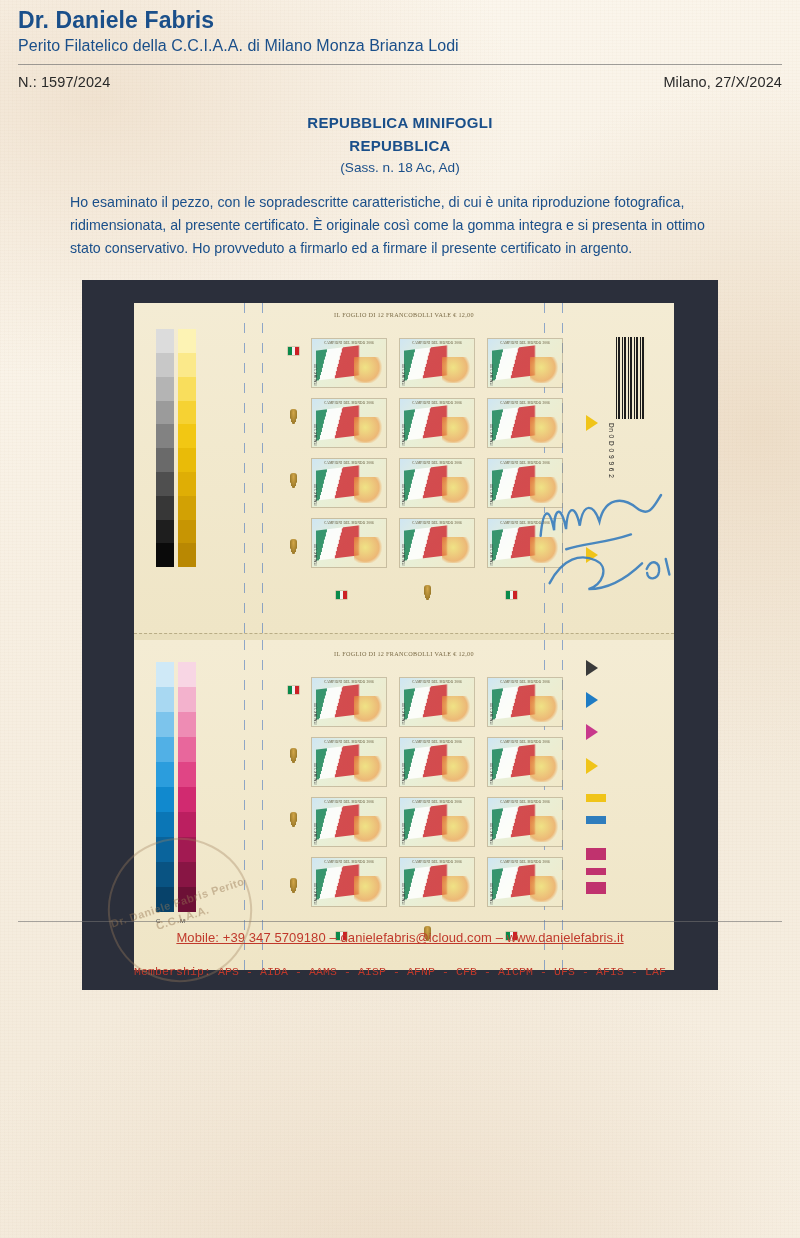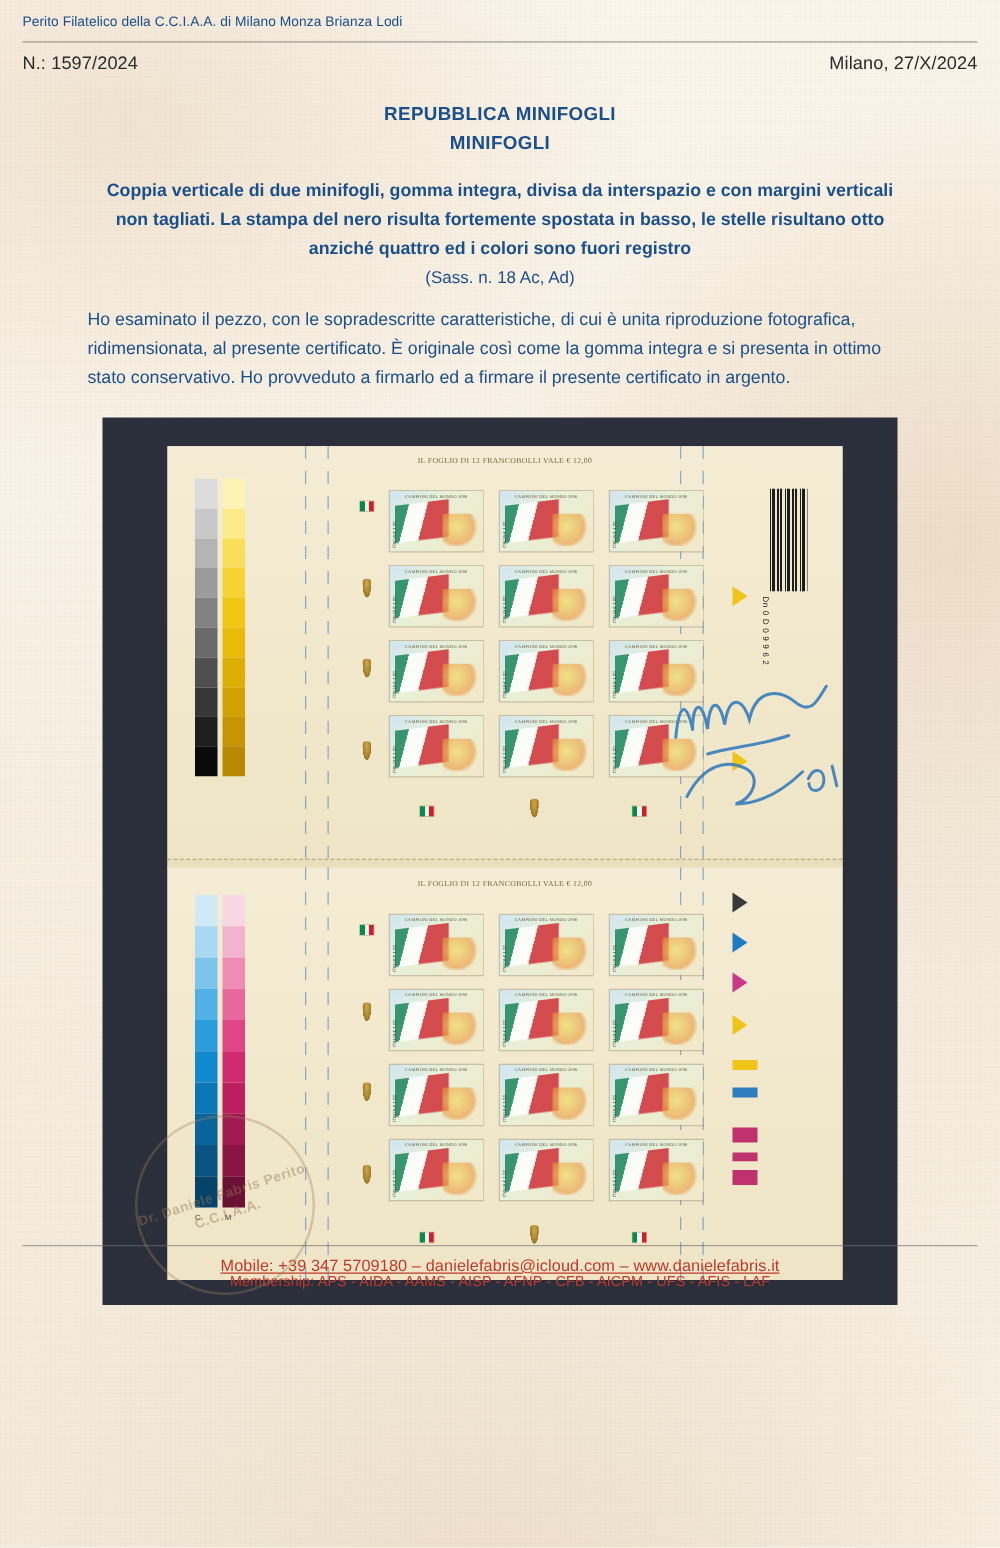"Dr. Daniele Fabris" div.hdr-name { html: none -> <div>Dr. Daniele Fabris</div> }
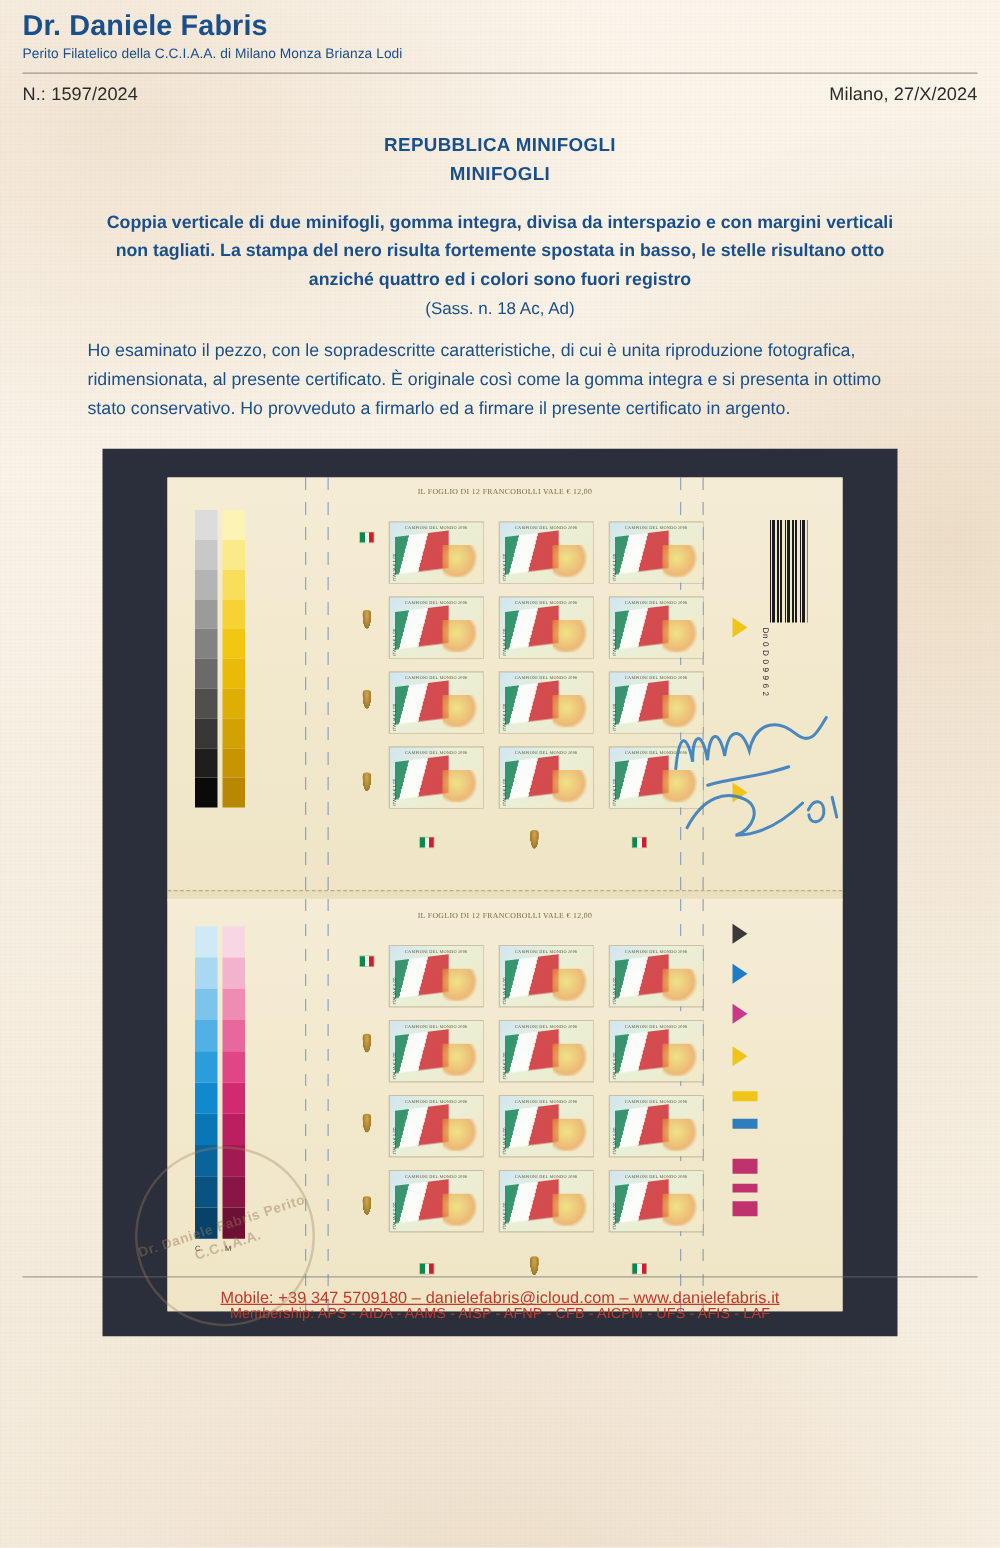"Perito Filatelico della C.C.I.A.A. di" .hdr-sub { font-size: 11px -> 16px }
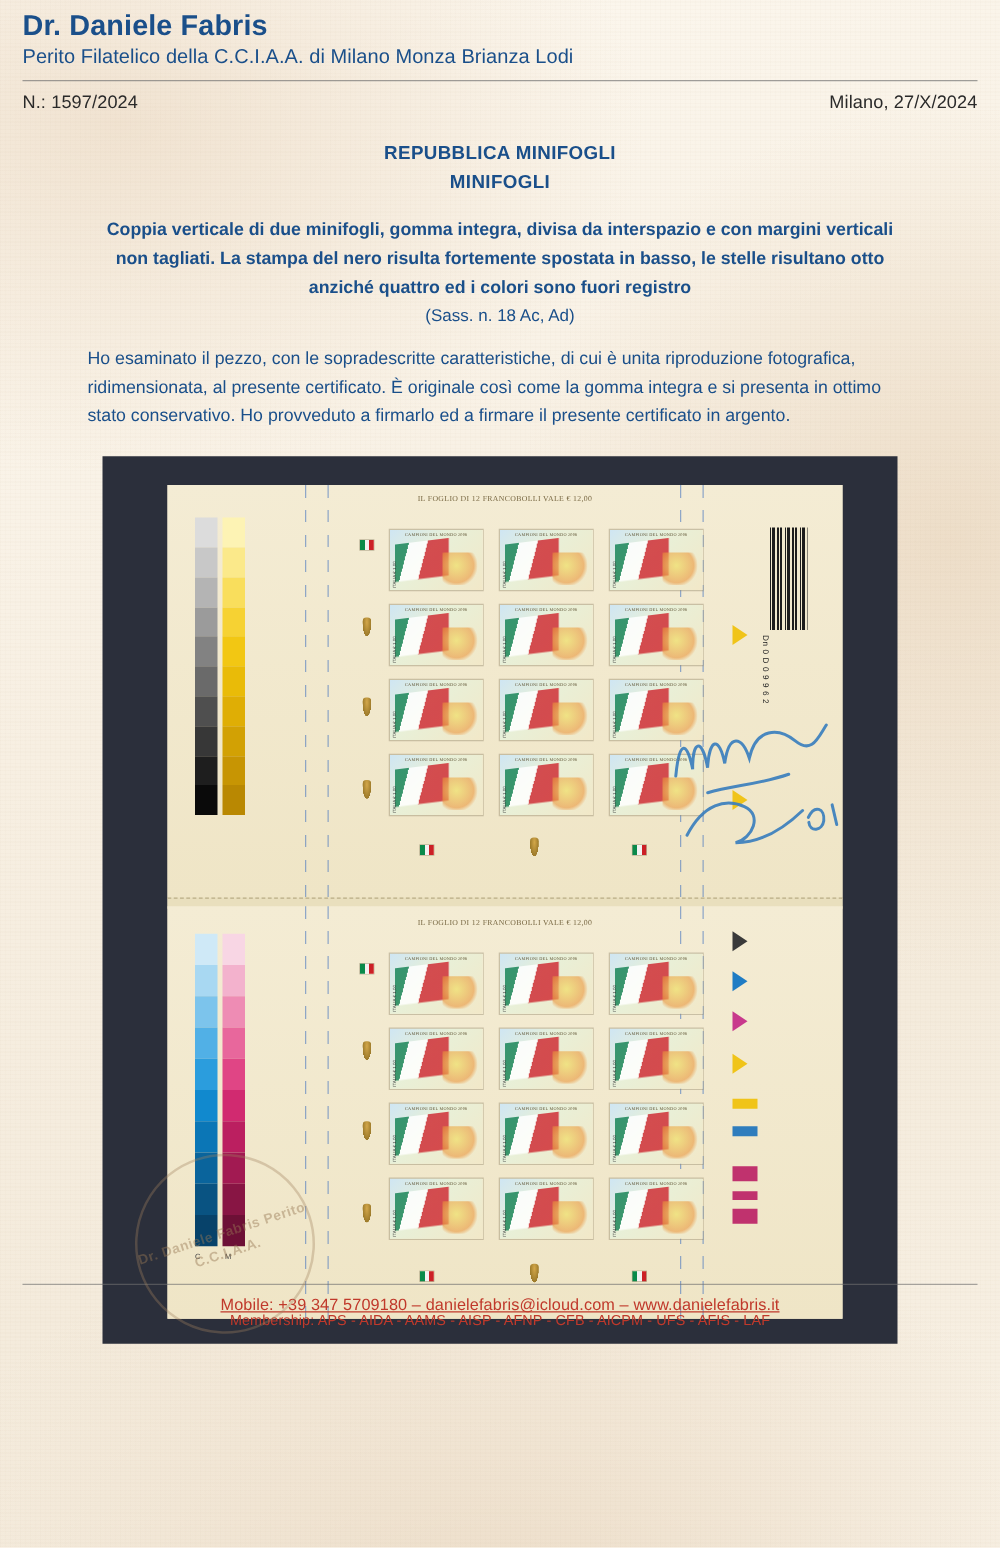"MINIFOGLI" div { text: MINIFOGLI -> REPUBBLICA }
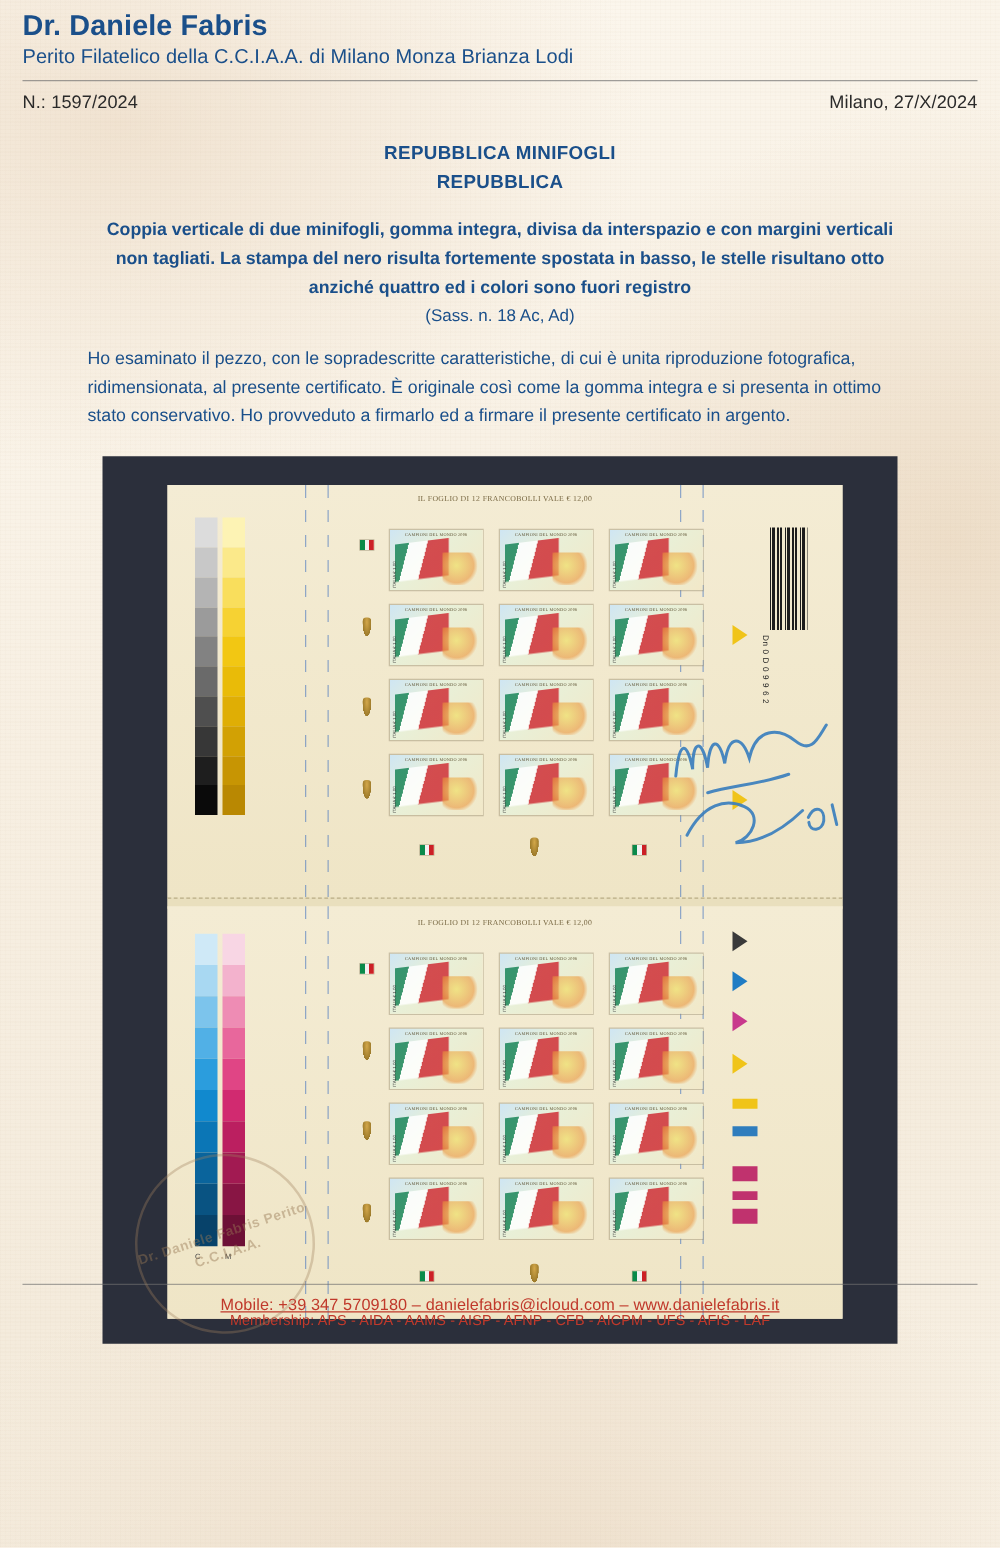"Coppia verticale di due minifogli," div.bold-block { html: <div>Coppia verticale di due minifogli, gomma integra, divisa da interspazio e con margini verticali non tagliati. La stampa del nero risulta fortemente spostata in basso, le stelle risultano otto anziché quattro ed i colori sono fuori registro</div> -> none }
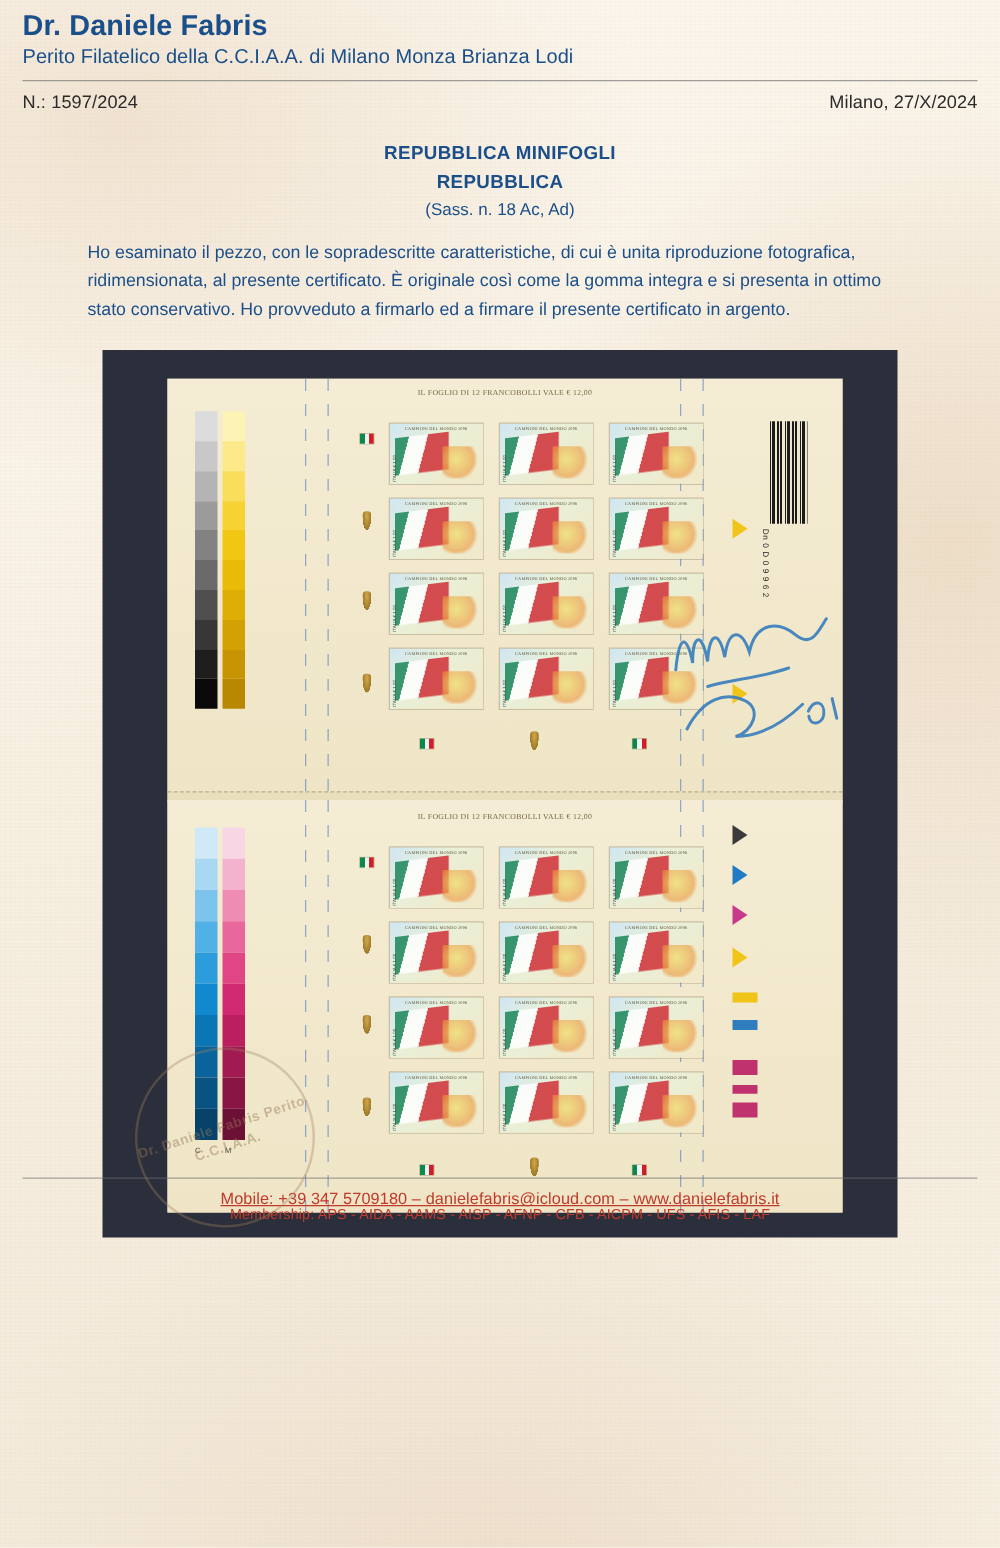"Membership: APS - AIDA -" .footer-line2 { font-family: none -> Liberation Mono, monospace; margin-top: 0 -> 20px }
